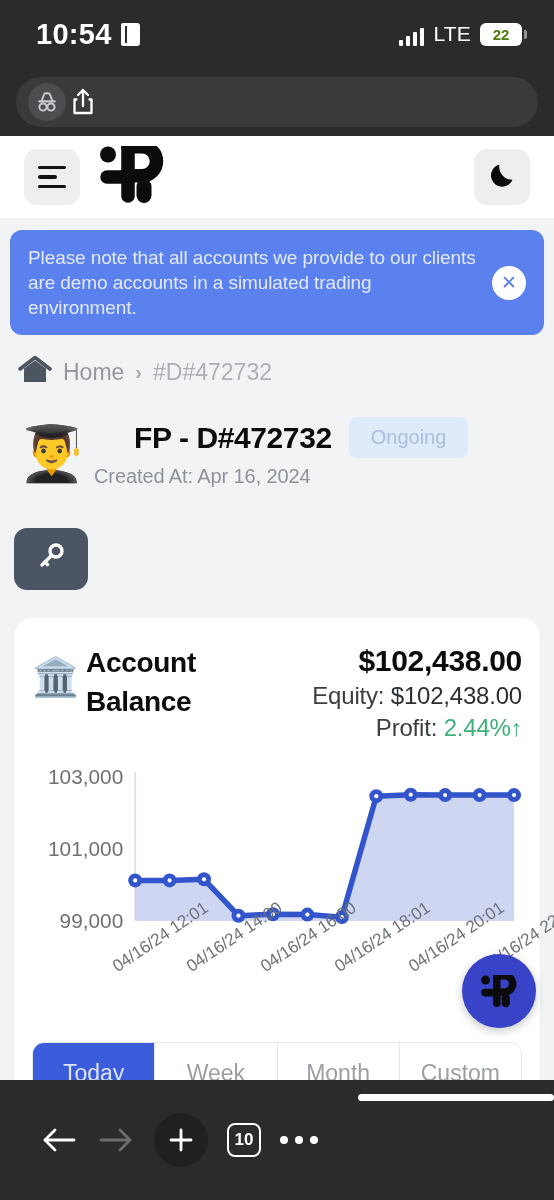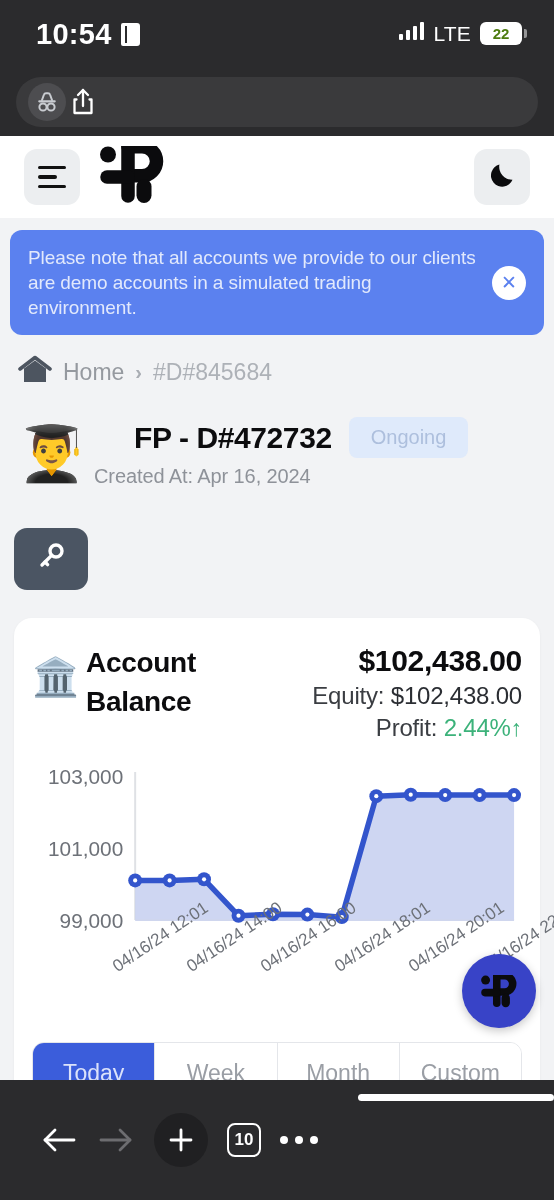"LTE" .status-right { align-items: flex-start -> flex-end }
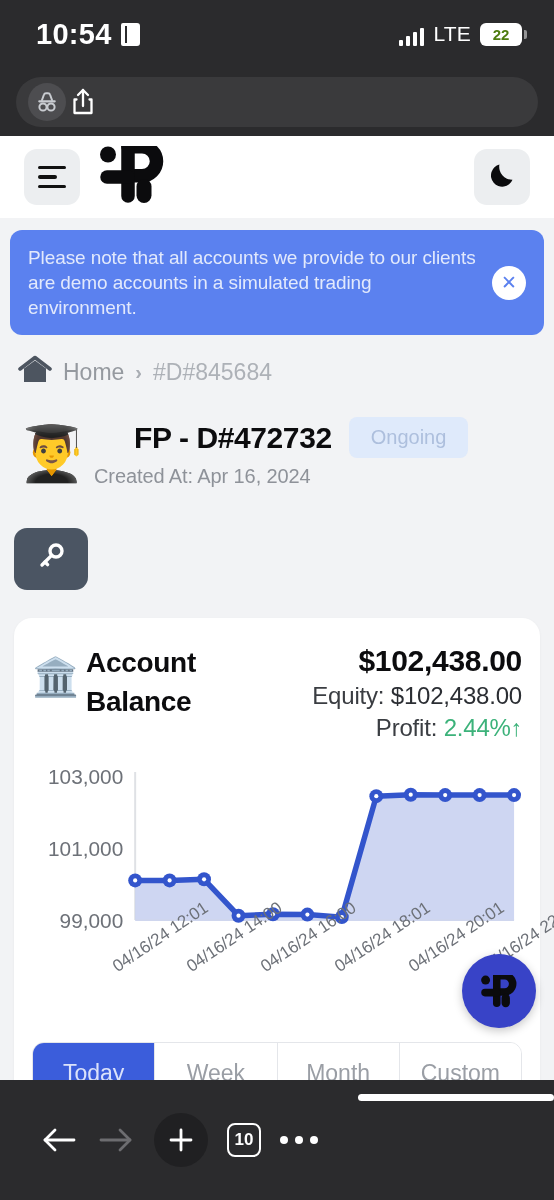"#D#845684" span.bc-current { text: 845684 -> 472732 }
